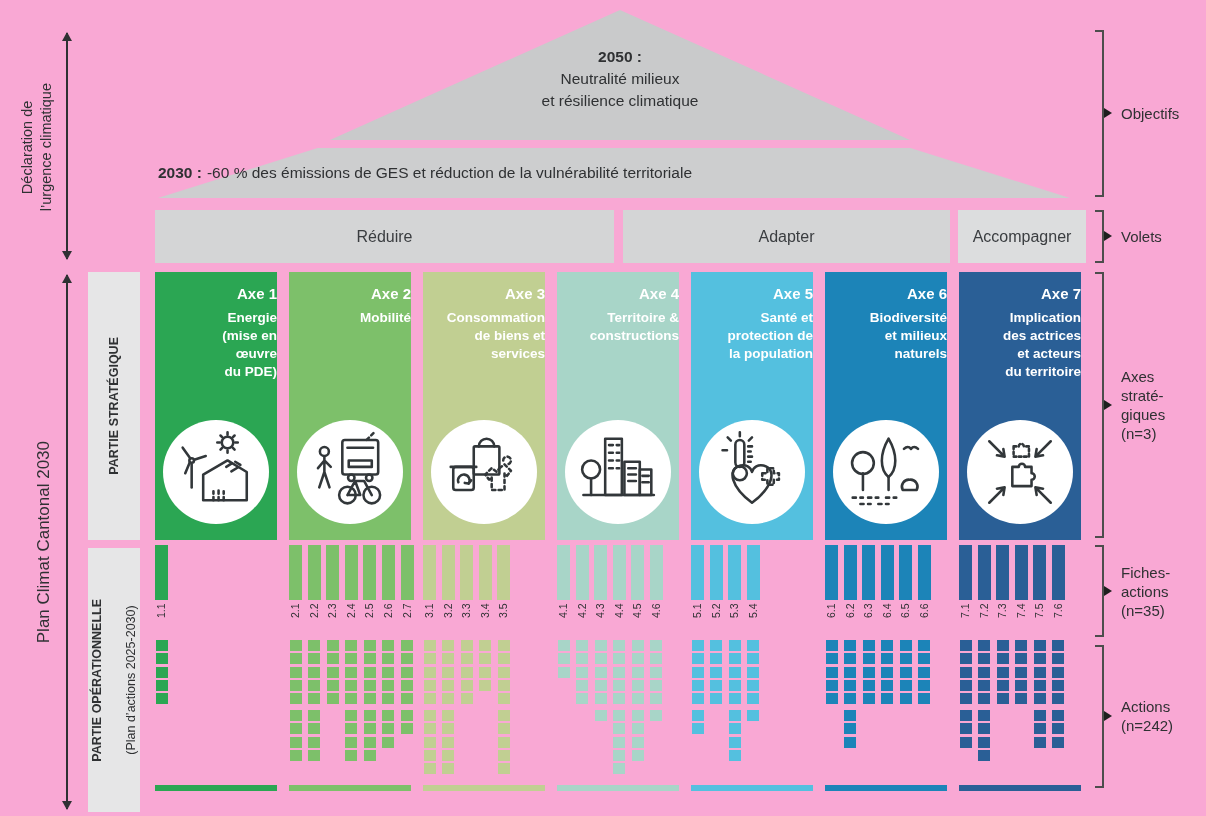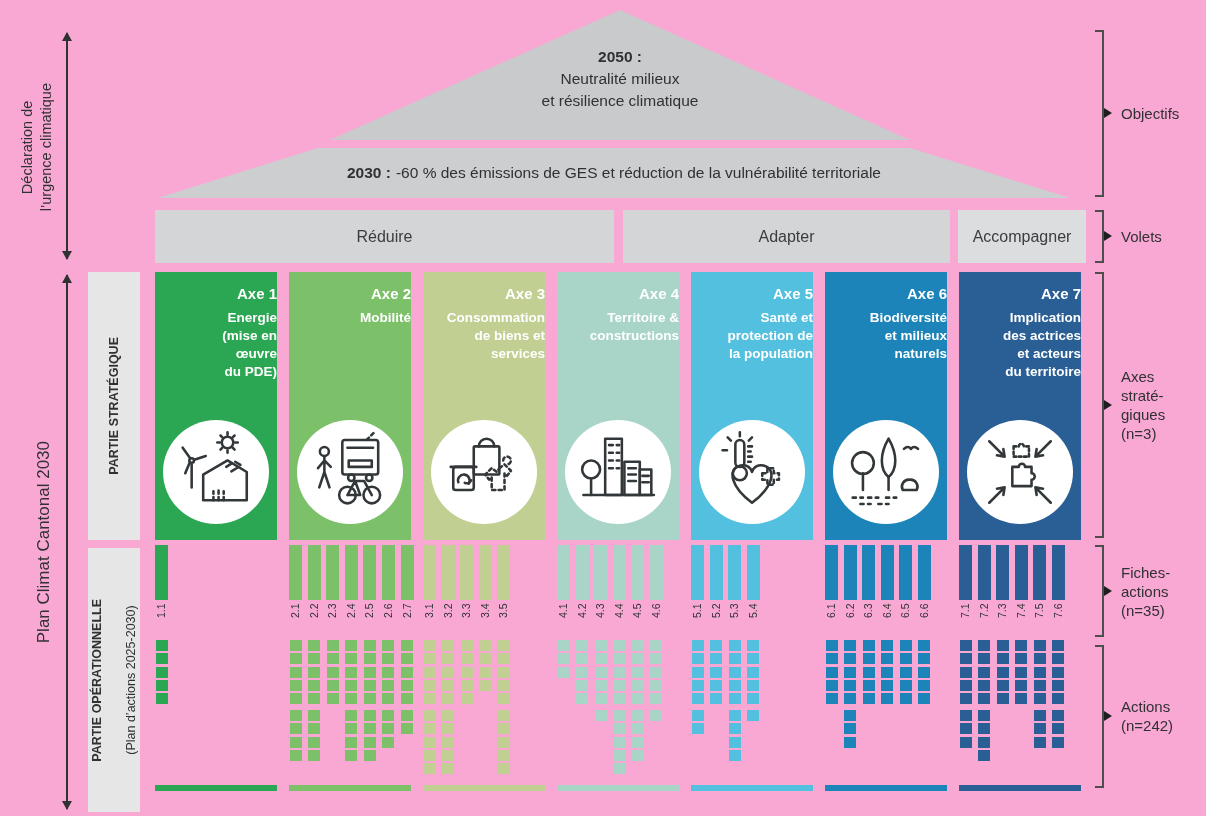"2030 :" .pyr-band-text { justify-content: center -> none }
